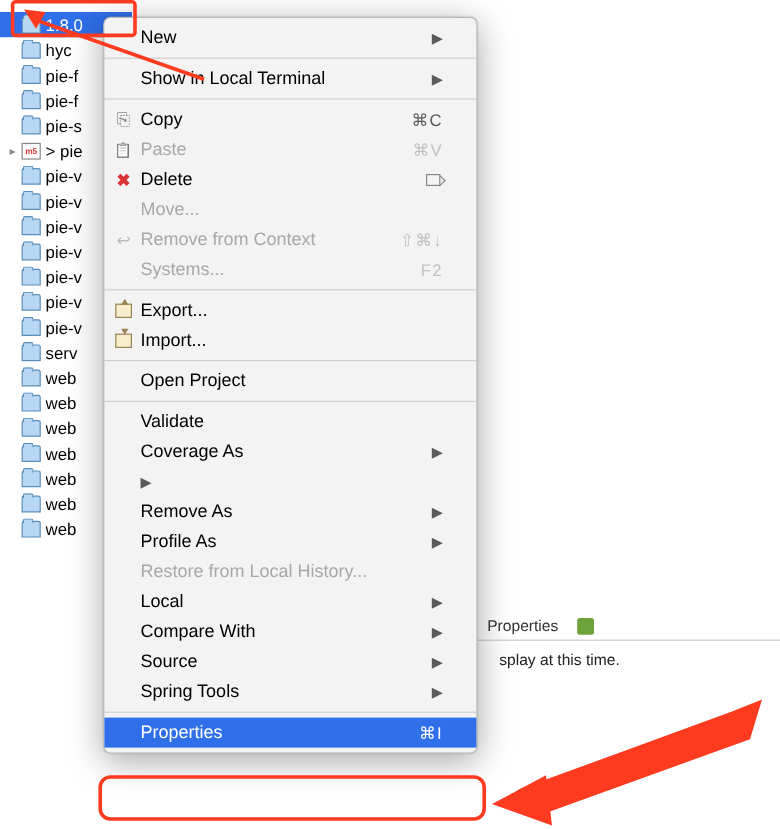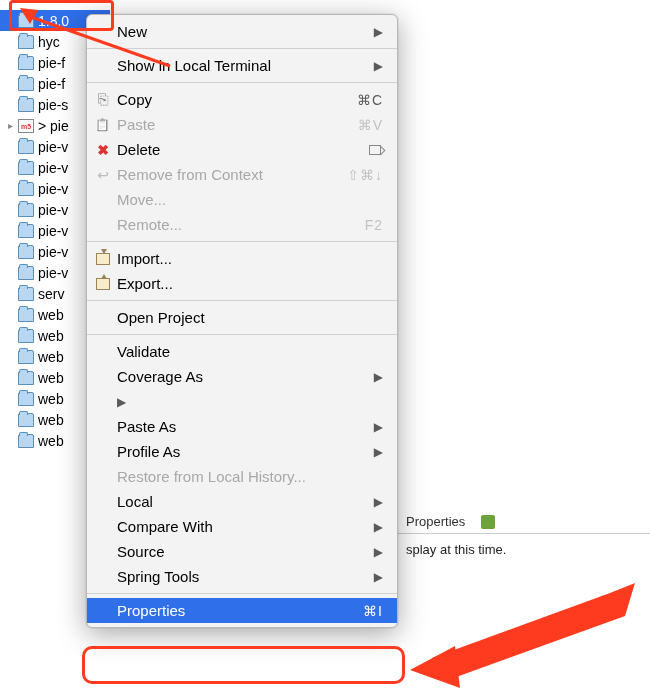"New" .ctx-item { padding: 0 14px 0 30px -> 0 28px 0 30px }
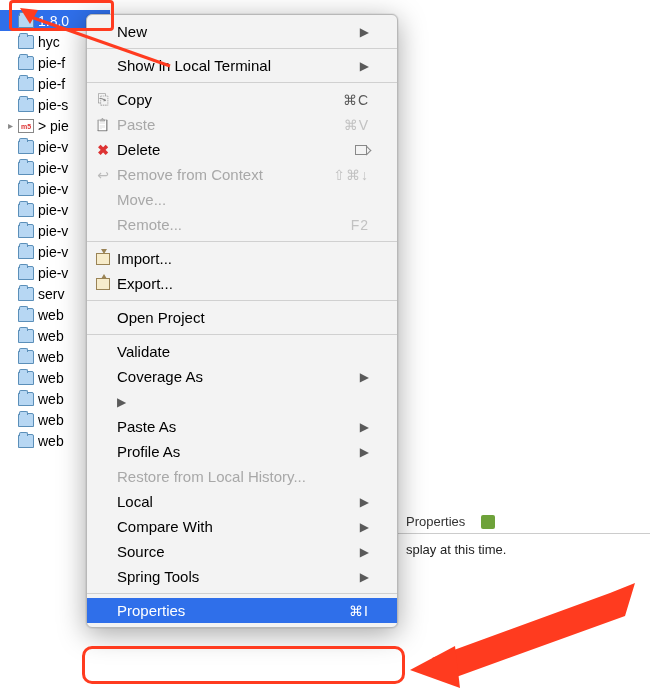"Remove from Context" div.ctx-item { order: before "Move..." -> after "Move..." }
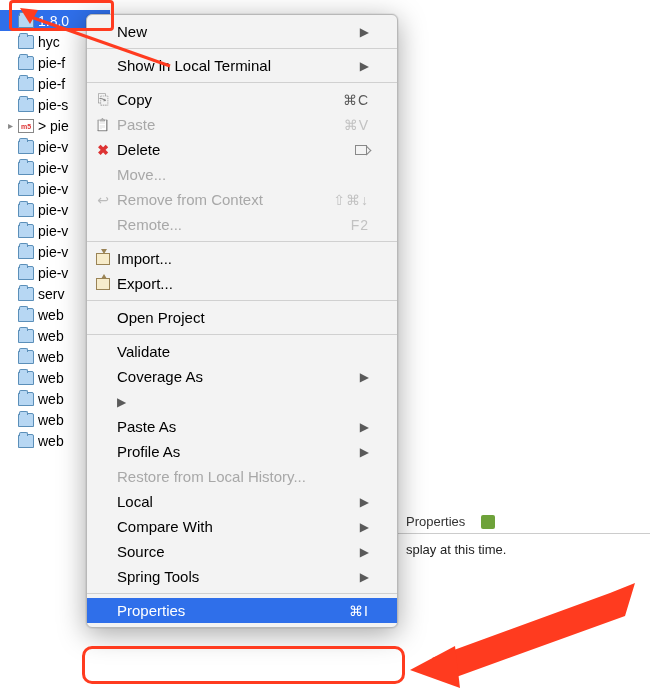"Remote..." span.lbl { text: Remote -> Systems }
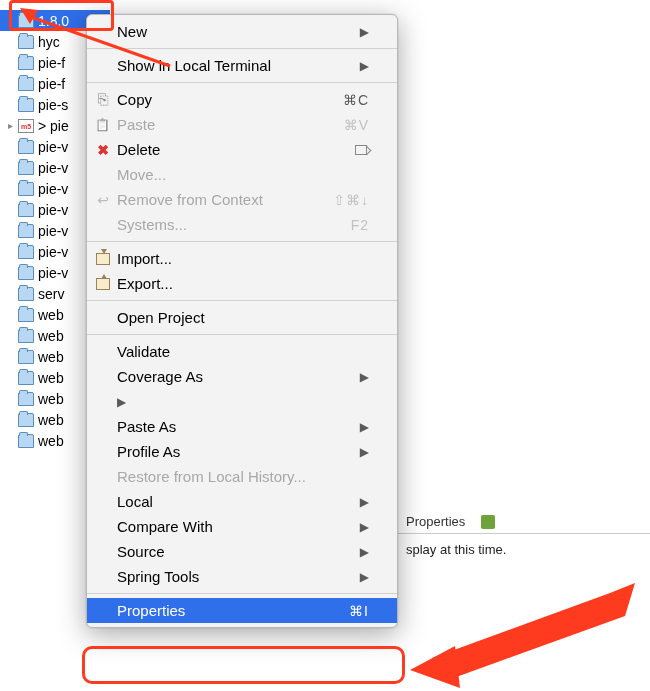"Import..." div.ctx-item { order: before "Export..." -> after "Export..." }
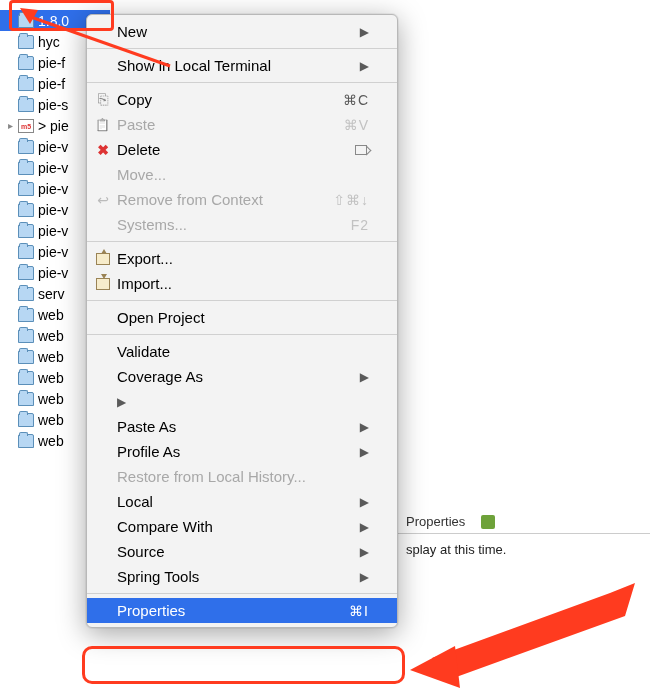"Paste As" span.lbl { text: Paste -> Remove }
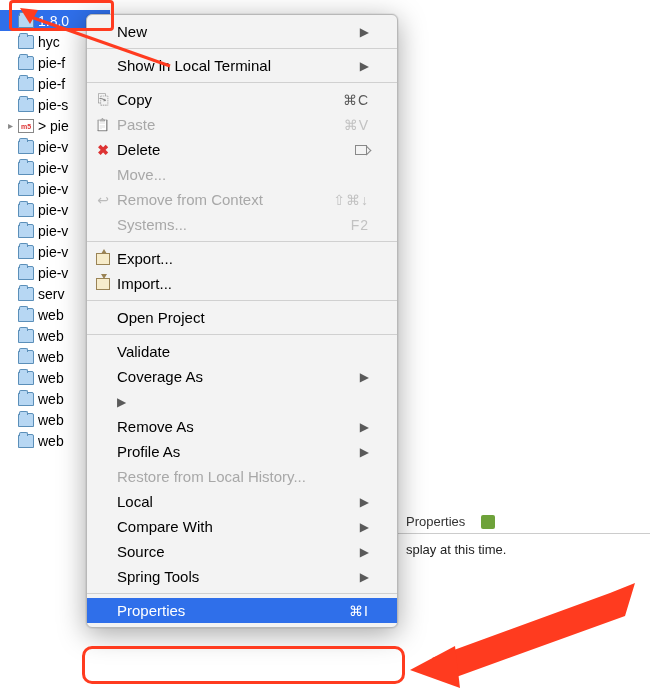"splay at this time." .bottom-msg { padding: 8px 8px -> 8px 18px }
